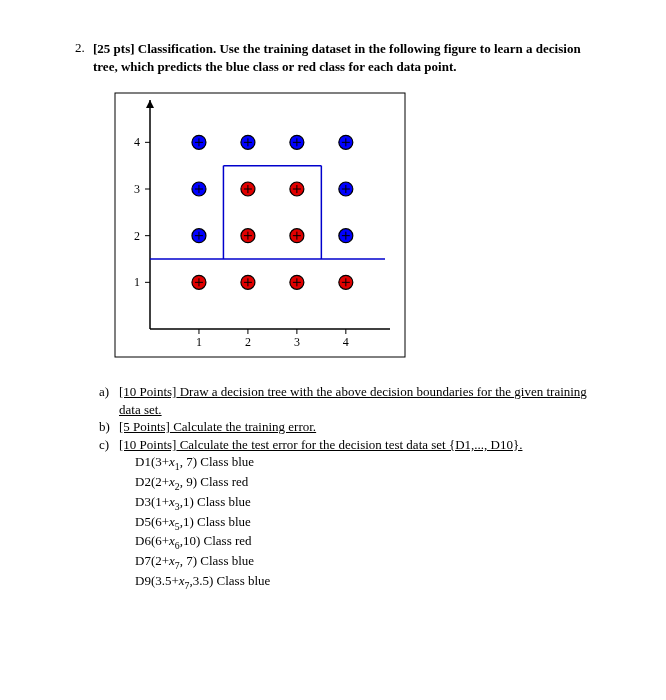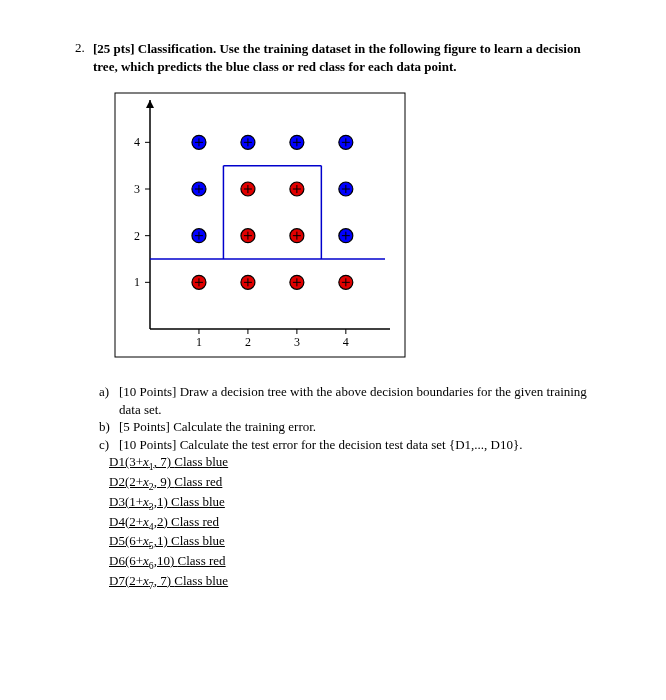"[10 Points] Draw a decision" .sub-body { text-decoration: none -> underline }
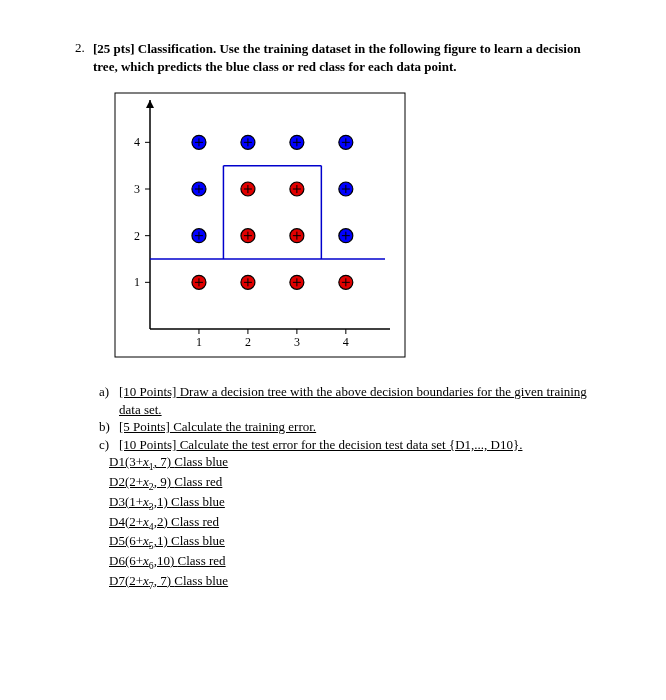"D1(3+x1, 7) Class blue" .d-list { margin-left: 34px -> 60px; text-decoration: underline -> none }
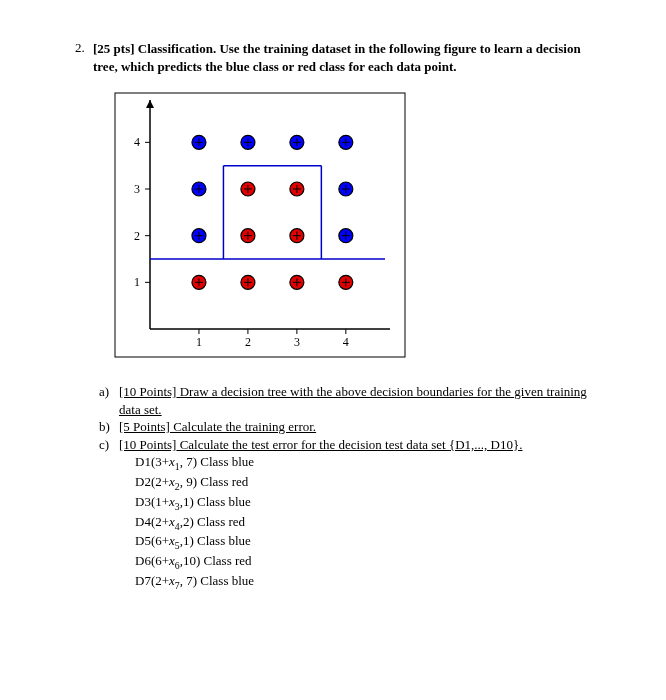"D4(2+x4,2) Class red" div { html: <div><span>D4</span><span>(2+</span><span>x</span><span>4</span><span>,2) </span><span>Class red</span></div> -> none }
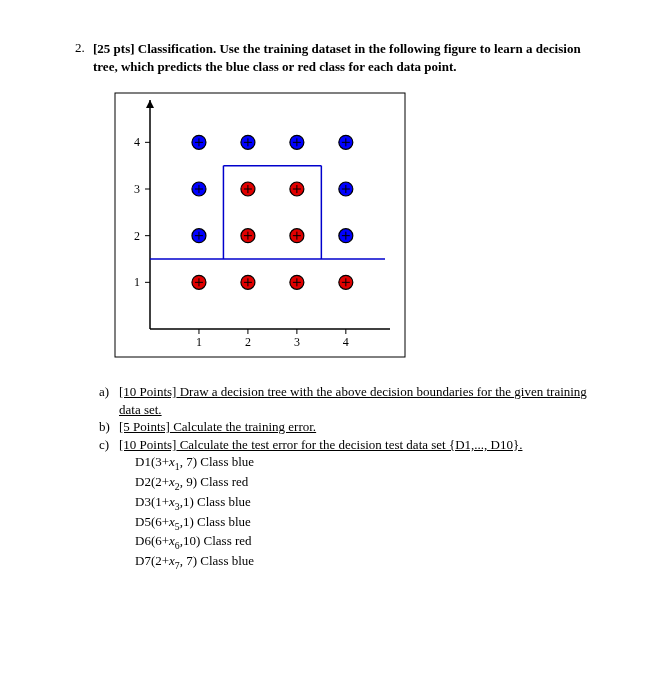"D9(3.5+x7,3.5) Class blue" div { html: none -> <div><span>D9</span><span>(3.5+</span><span>x</span><span>7</span><span>,3.5) </span><span>Class blue</span></div> }
